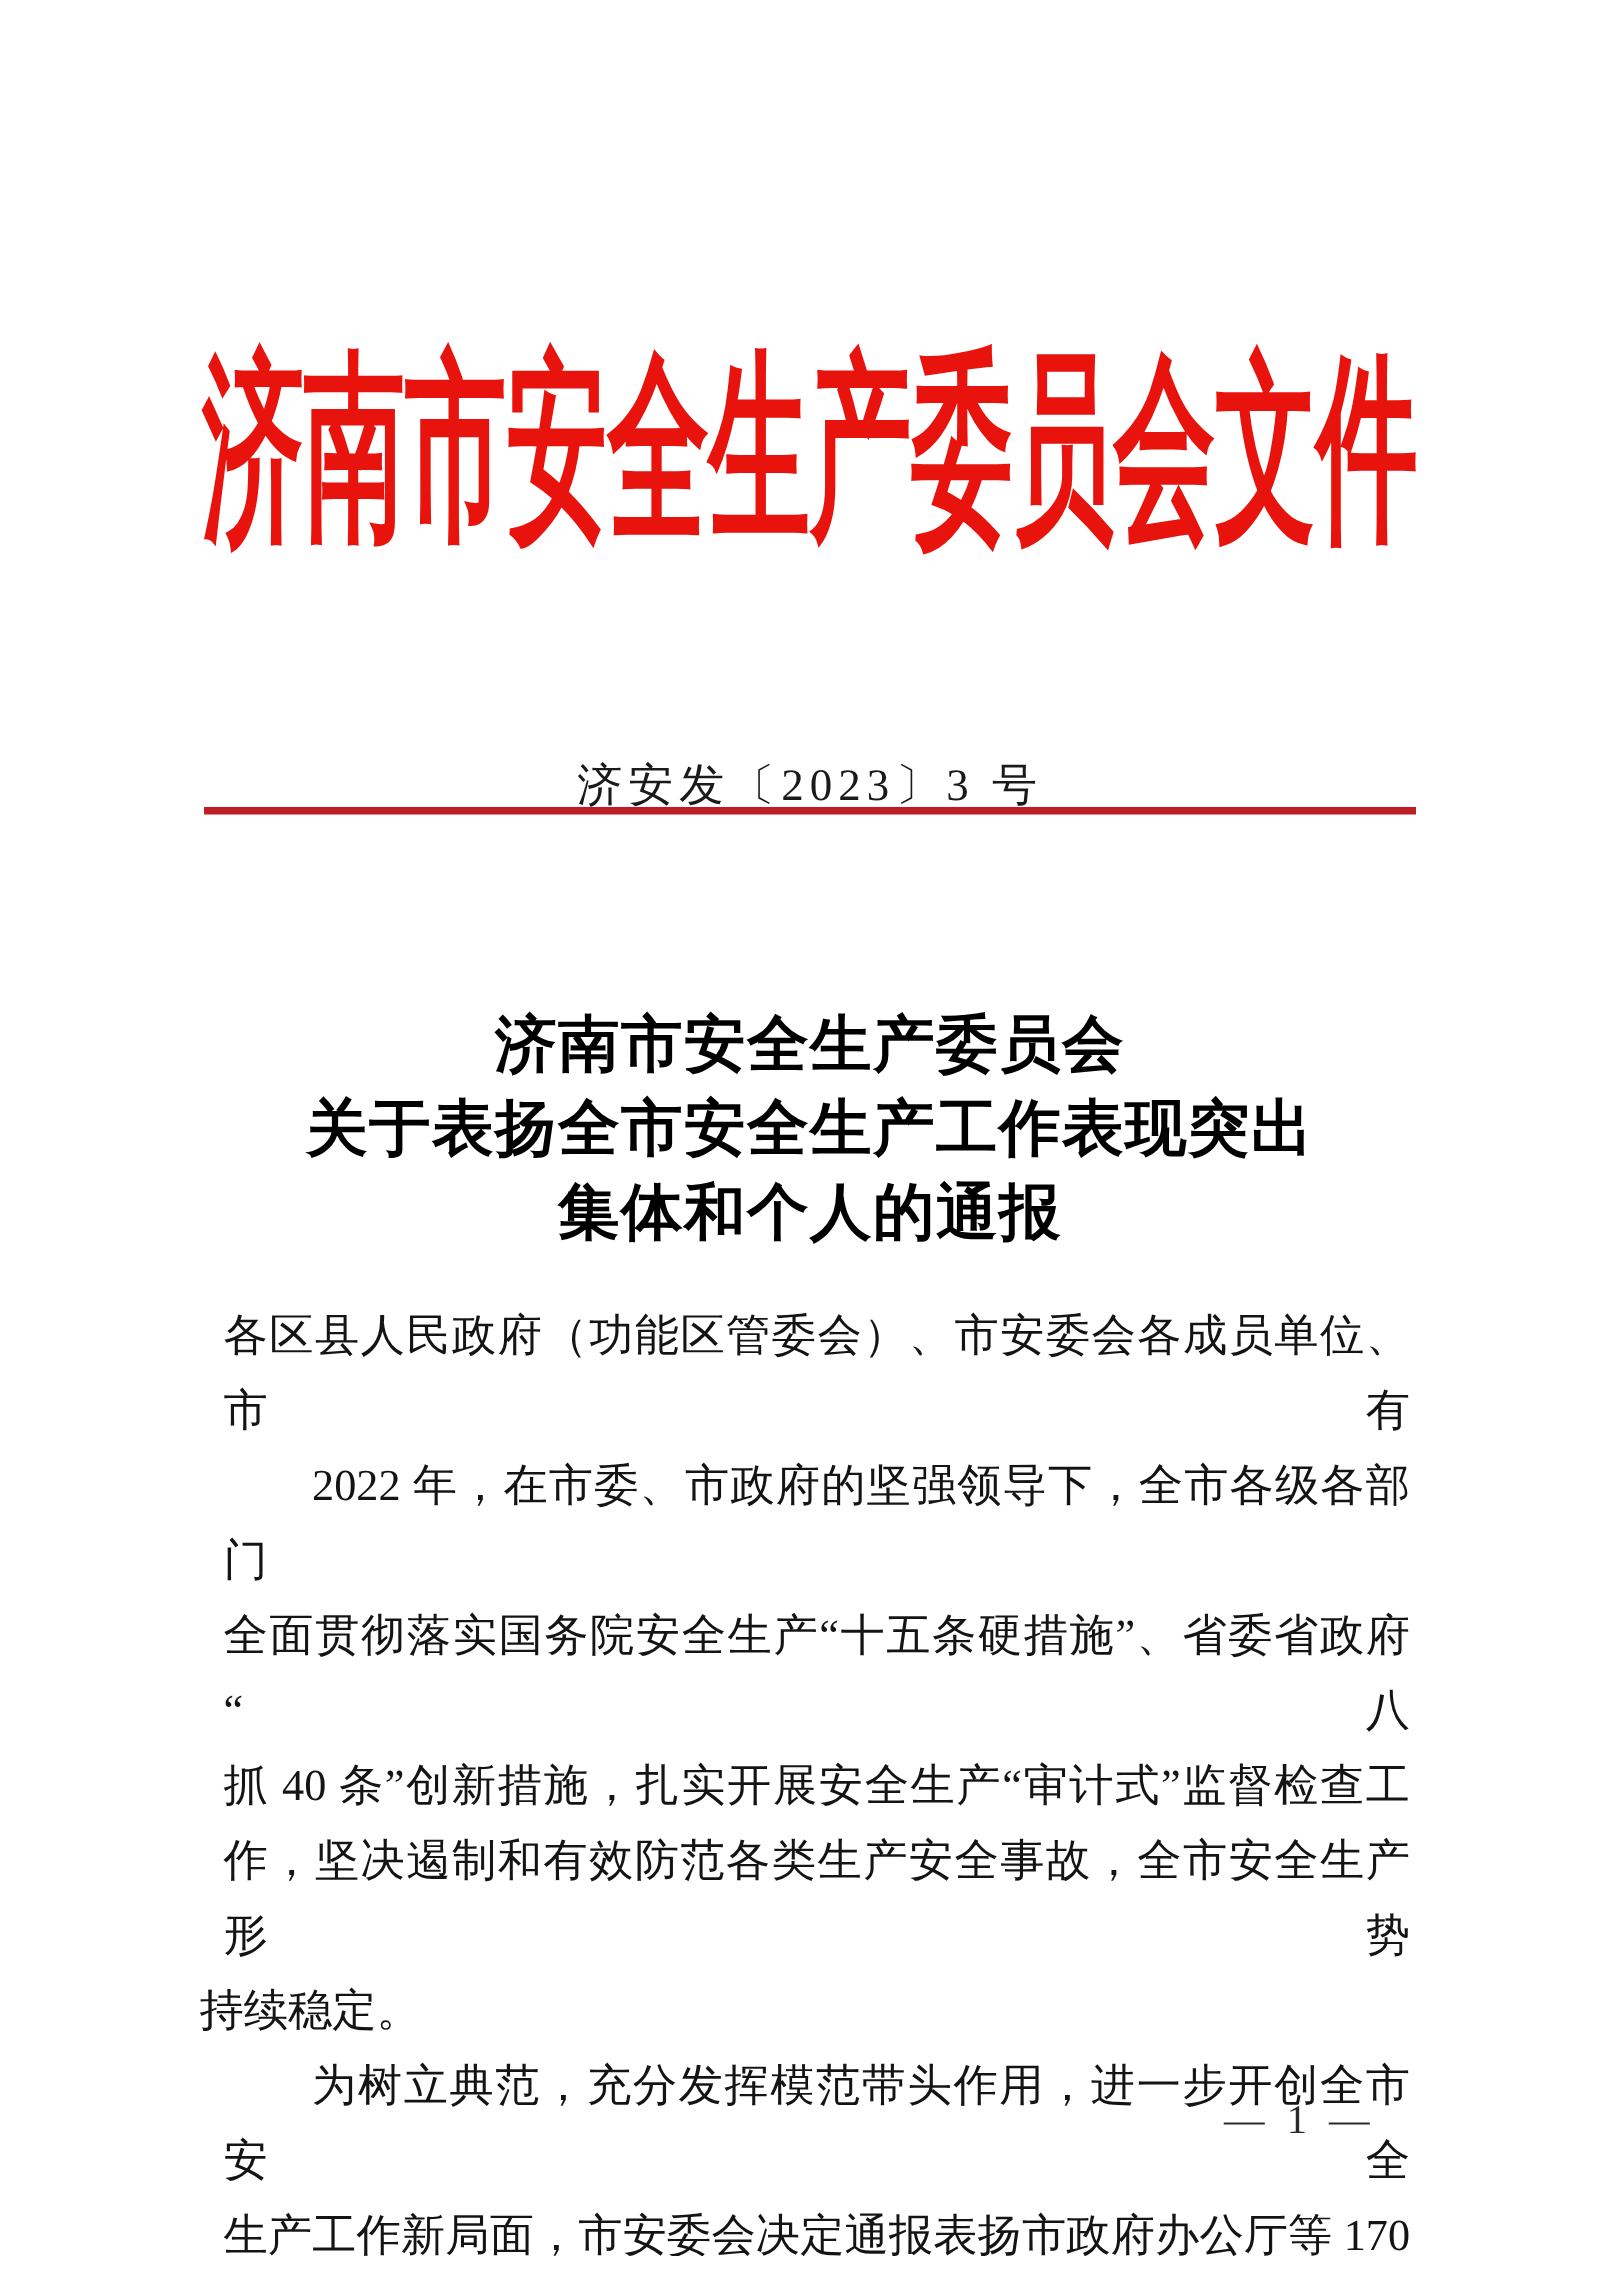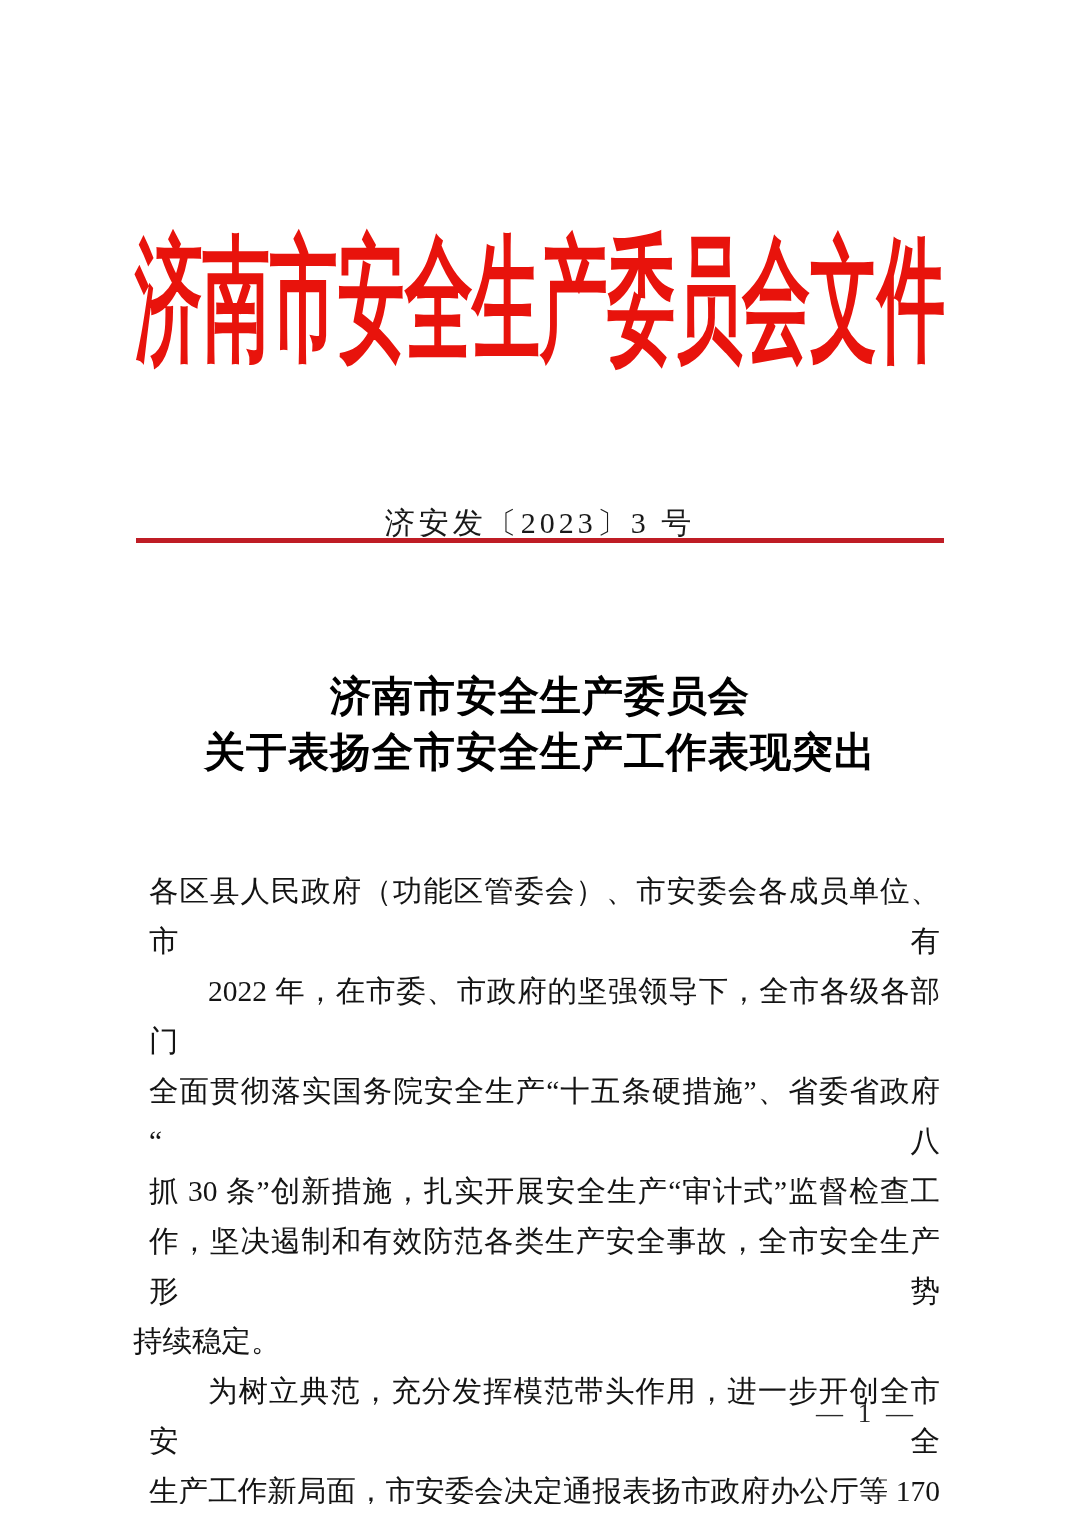"集体和个人的通报" div.title-line { html: none -> <div>集体和个人的通报</div> }
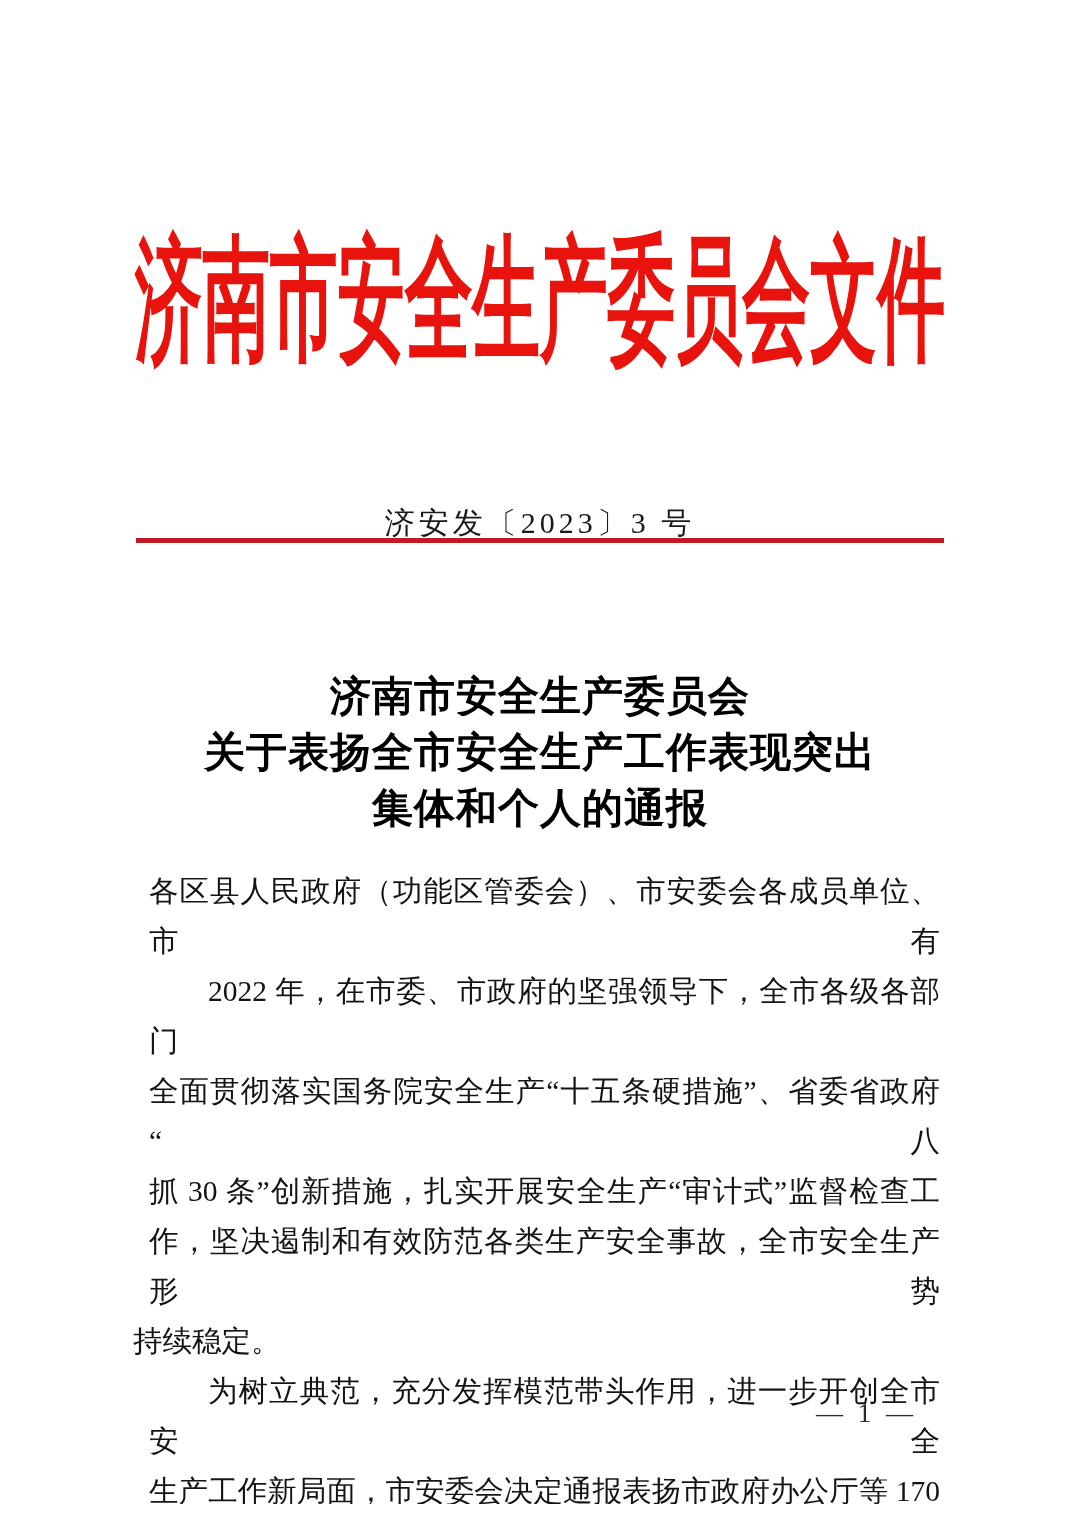"抓 30 条”创新措施，扎实开展安全生产“审计式”监督检查工" div.line { text: 30 -> 40 }
